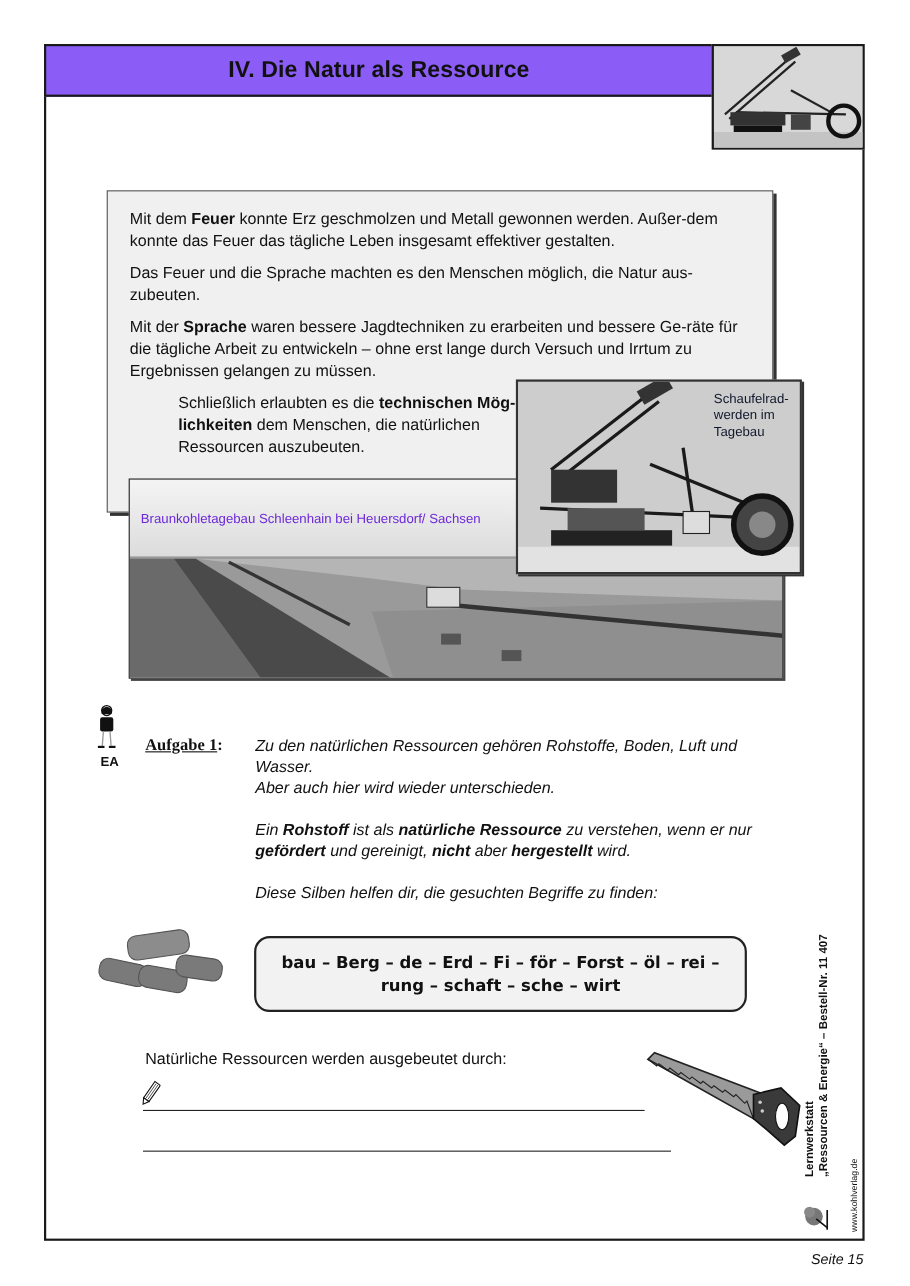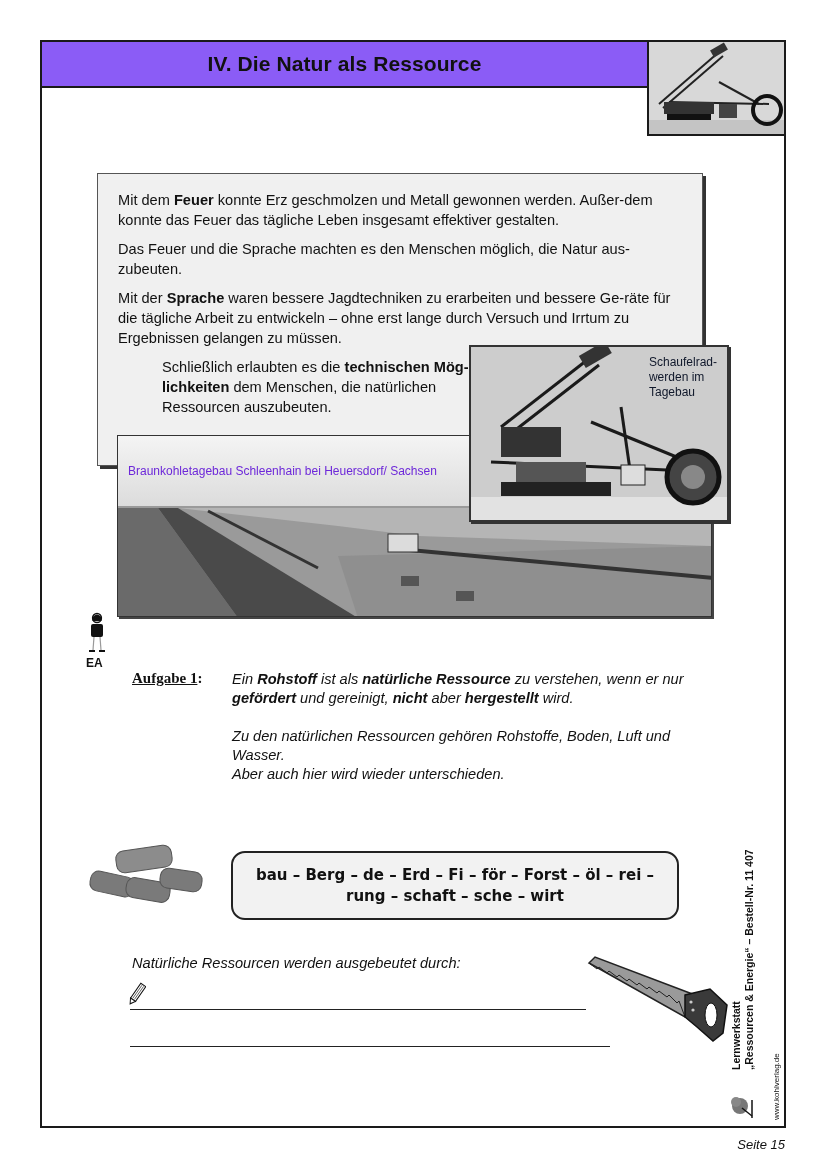"EA" .ea { text-align: left -> right; top: 612px -> 640px }
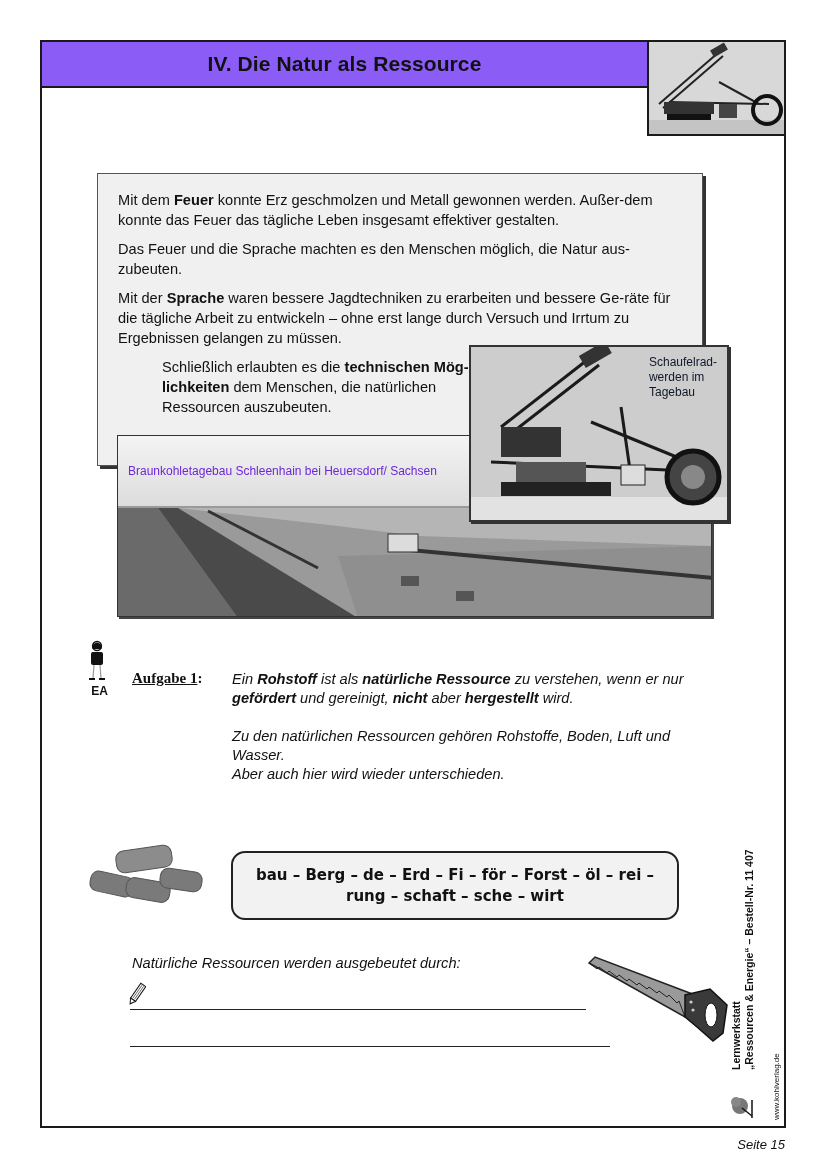"Ein Rohstoff ist als natürliche" p { order: before "Zu den natürlichen Ressourcen gehören" -> after "Zu den natürlichen Ressourcen gehören" }
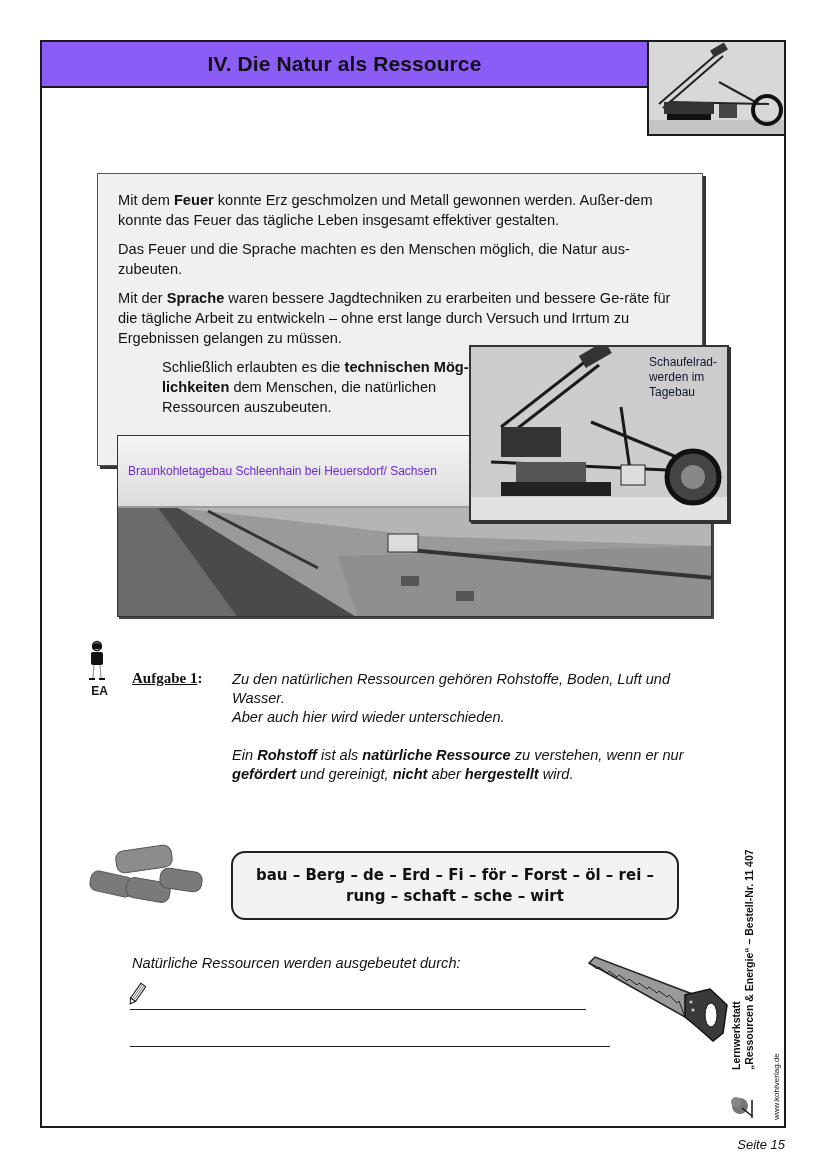"Diese Silben helfen dir, die" p { html: none -> <p>Diese Silben helfen dir, die gesuchten Begriffe zu finden:</p> }
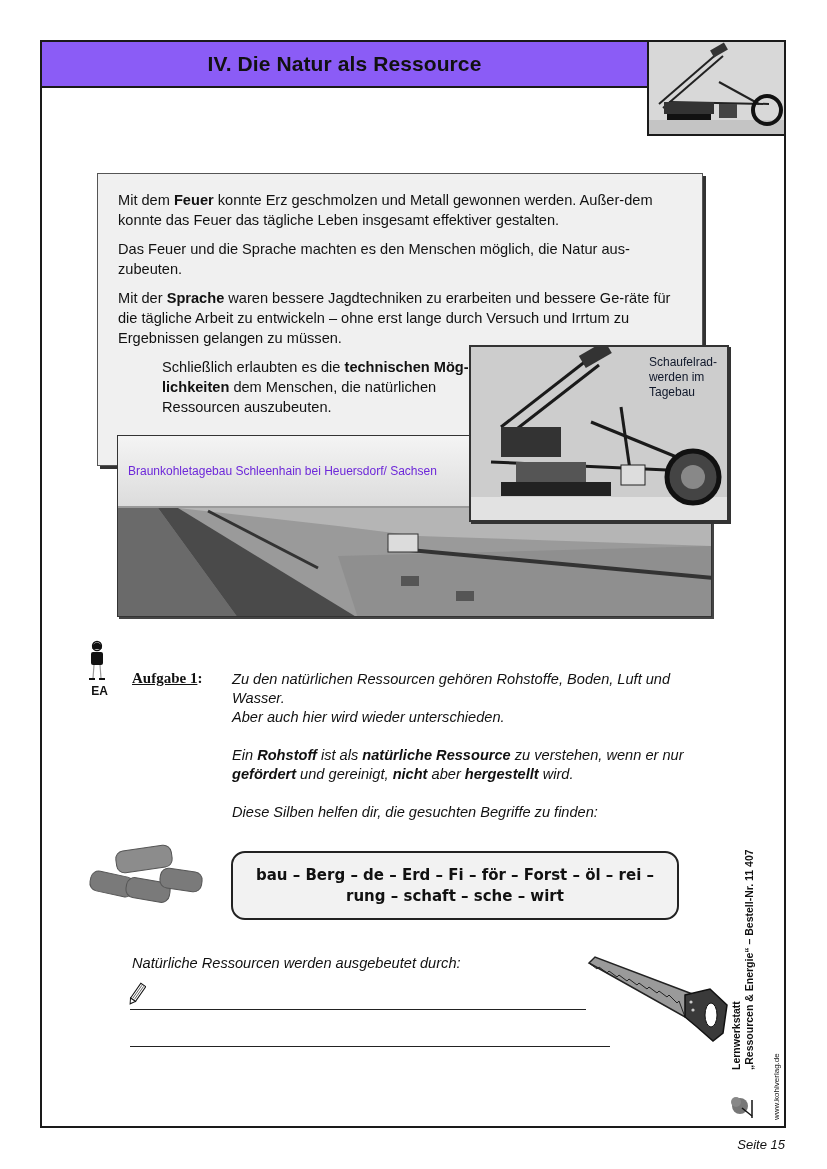"Natürliche Ressourcen werden ausgebeutet" .answer-prompt { font-style: italic -> none }
